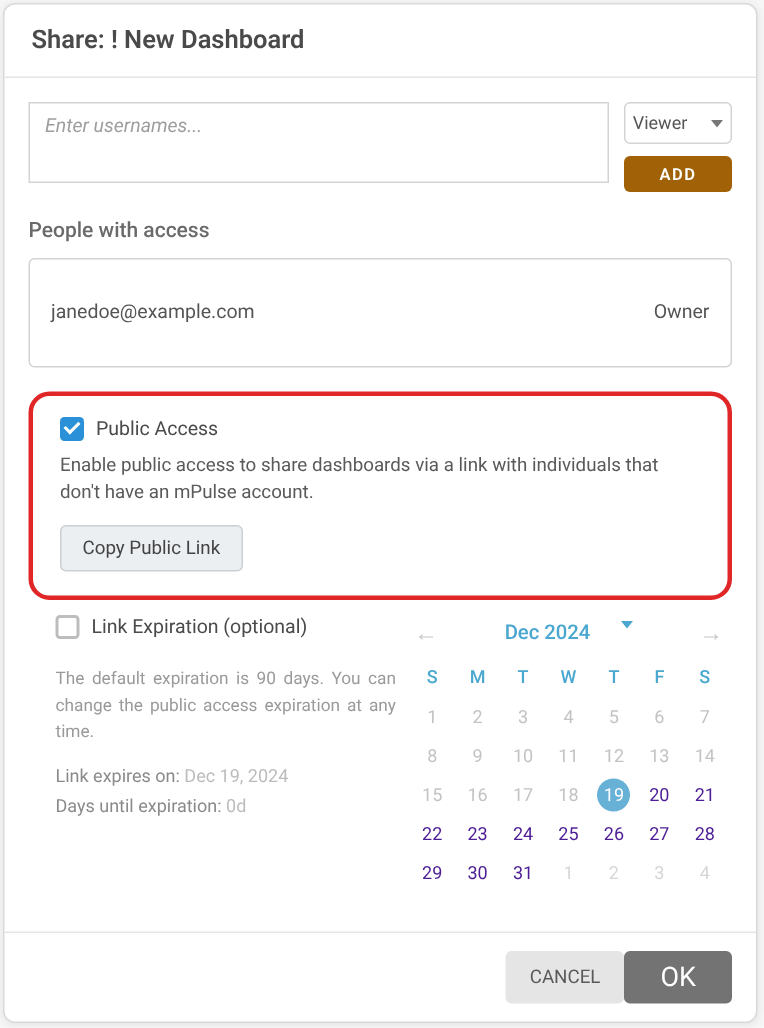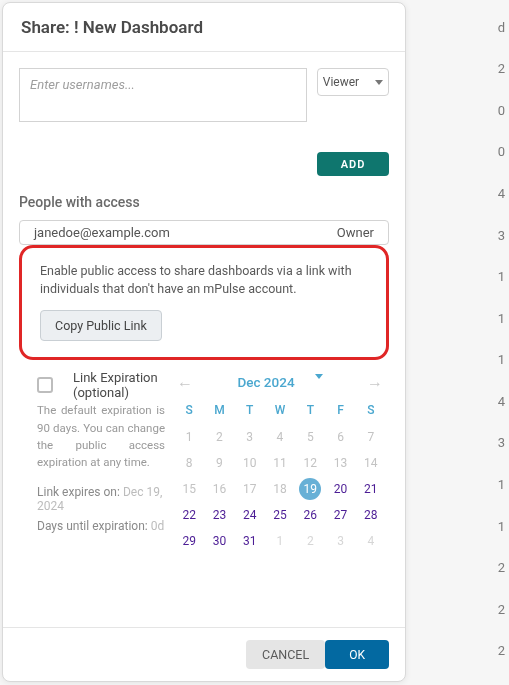"Share: ! New Dashboard" .dialog { width: 404px -> 503px }
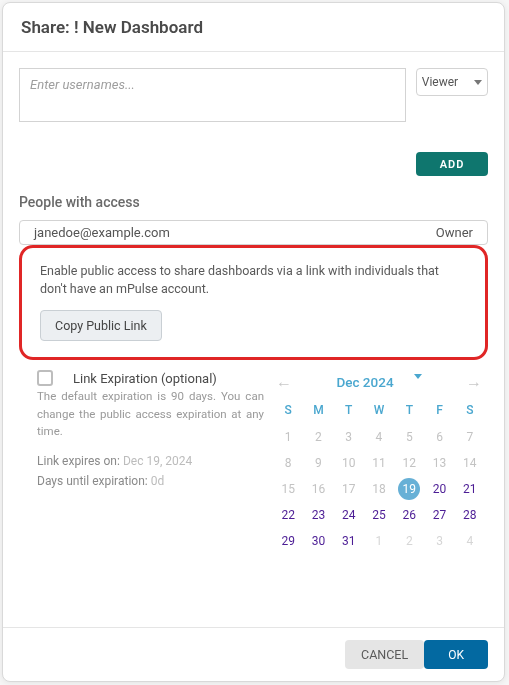"ADD" .add-btn { background: #0f766e -> #a16207; margin-top: 48px -> none }
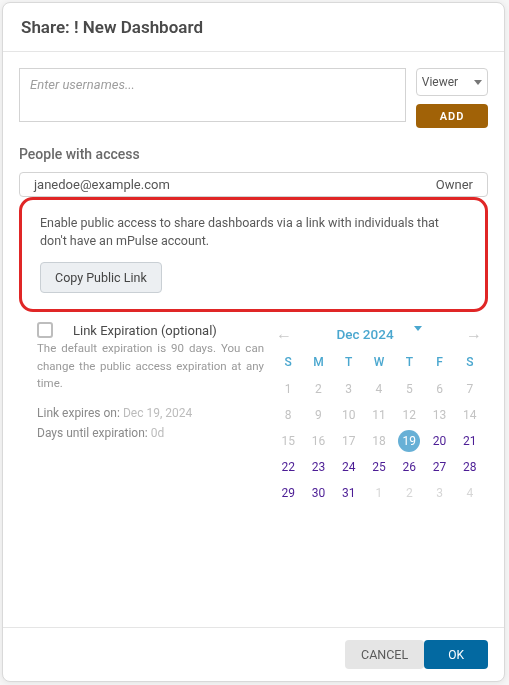"janedoe@example.com" .people-box { margin-bottom: none -> 16px; padding: 4px 14px -> 28px 14px }
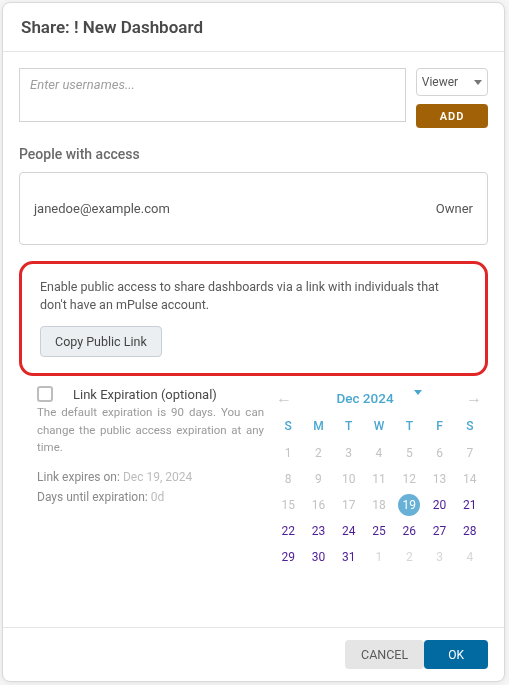"Public Access" div.chk-row { html: none -> <div> <span></span> <span>Public Access</span> </div> }
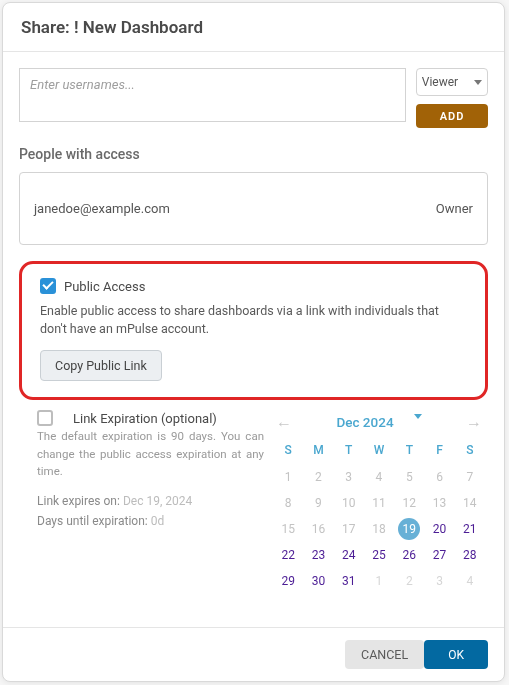"Link Expiration (optional)" .exp-chk-row { gap: 20px -> 8px; margin-bottom: 2px -> 18px }
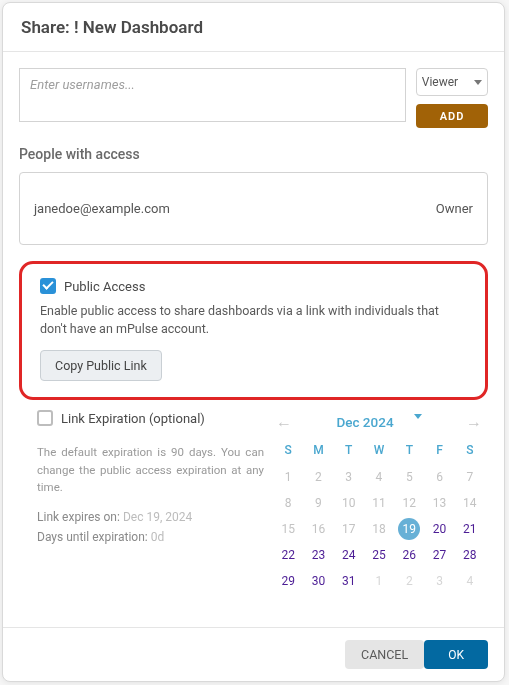"OK" .btn-ok { background: #0369a1 -> #737373; font-size: 12px -> 18px }
